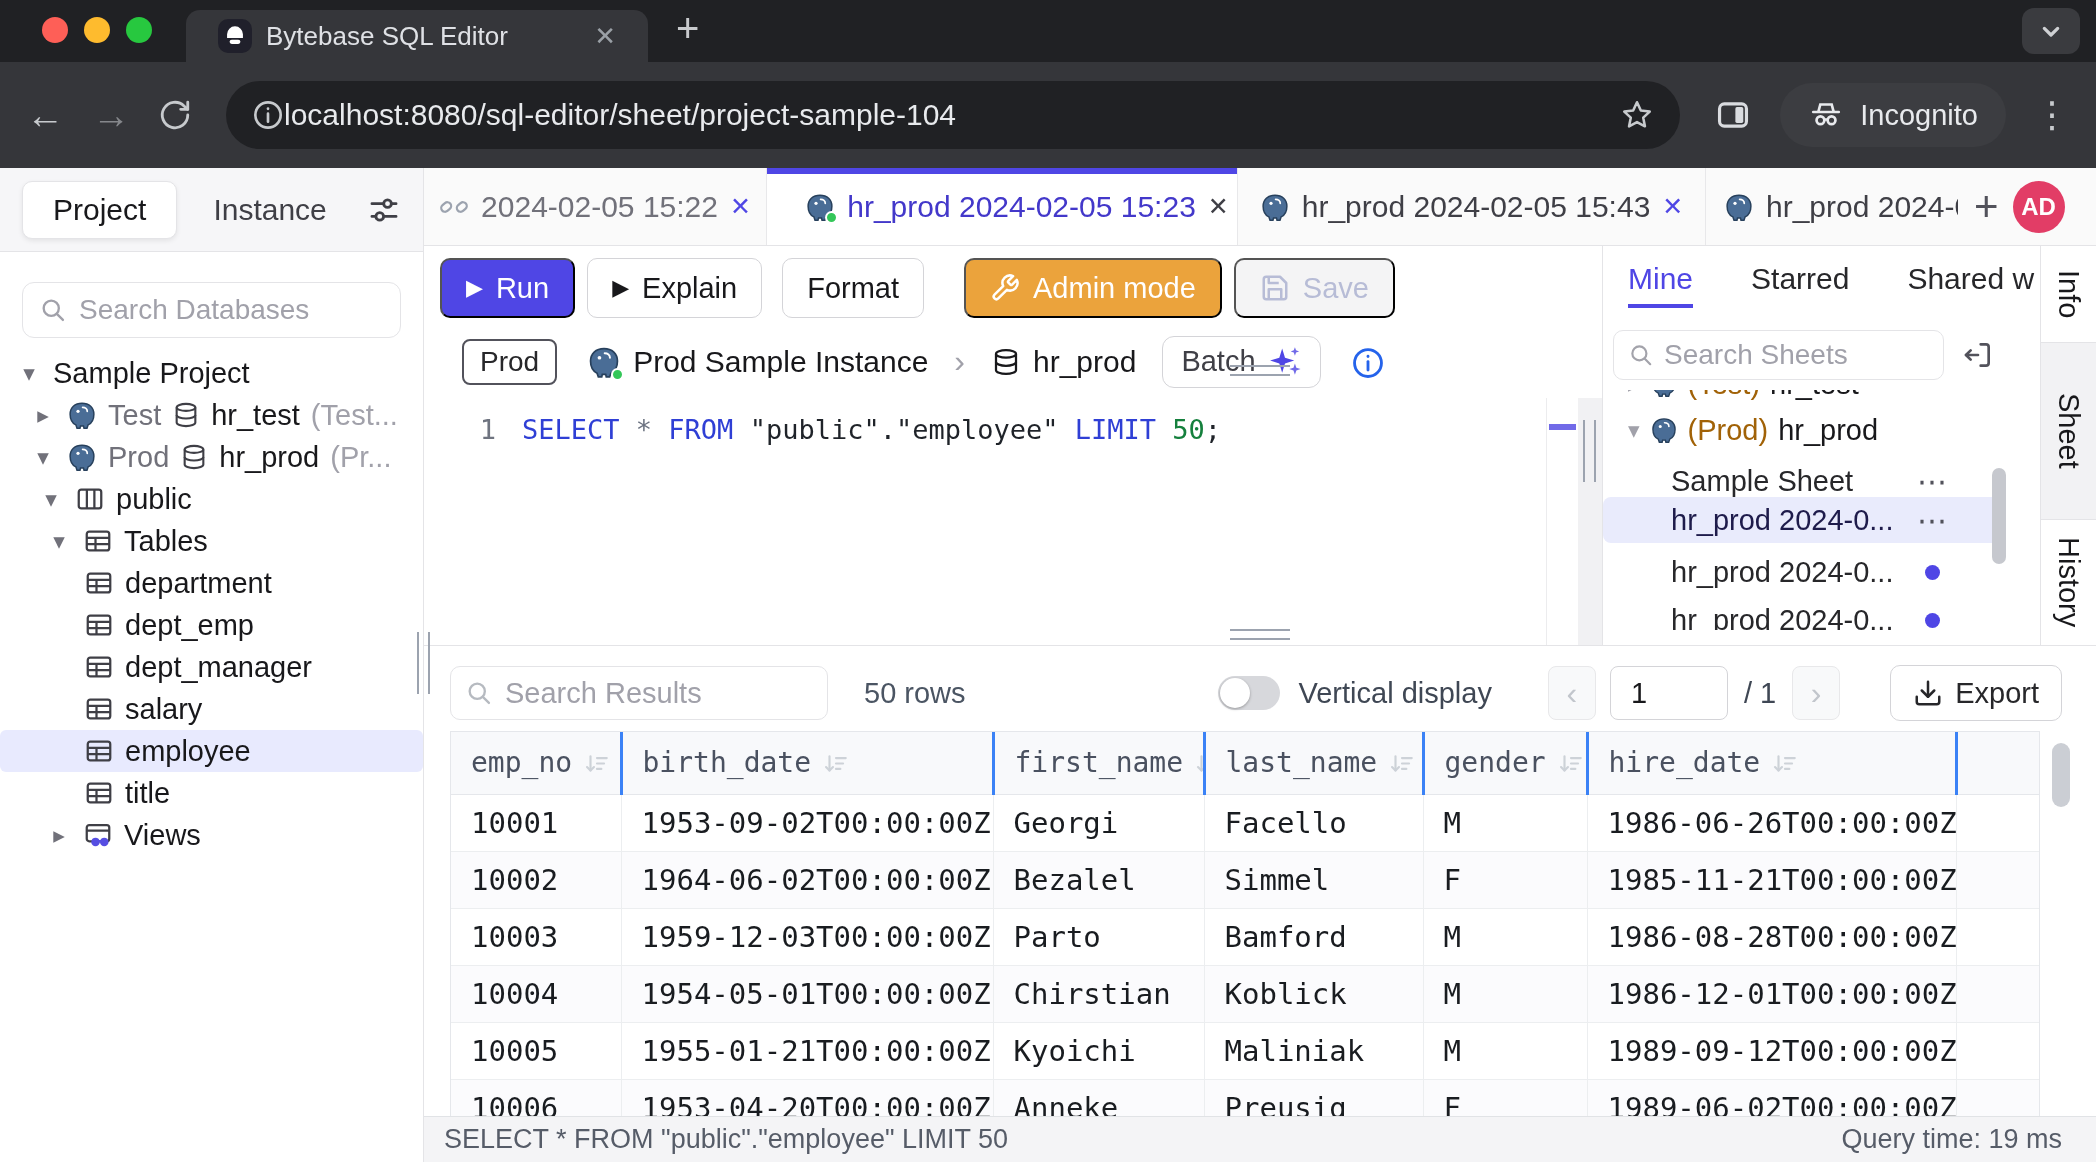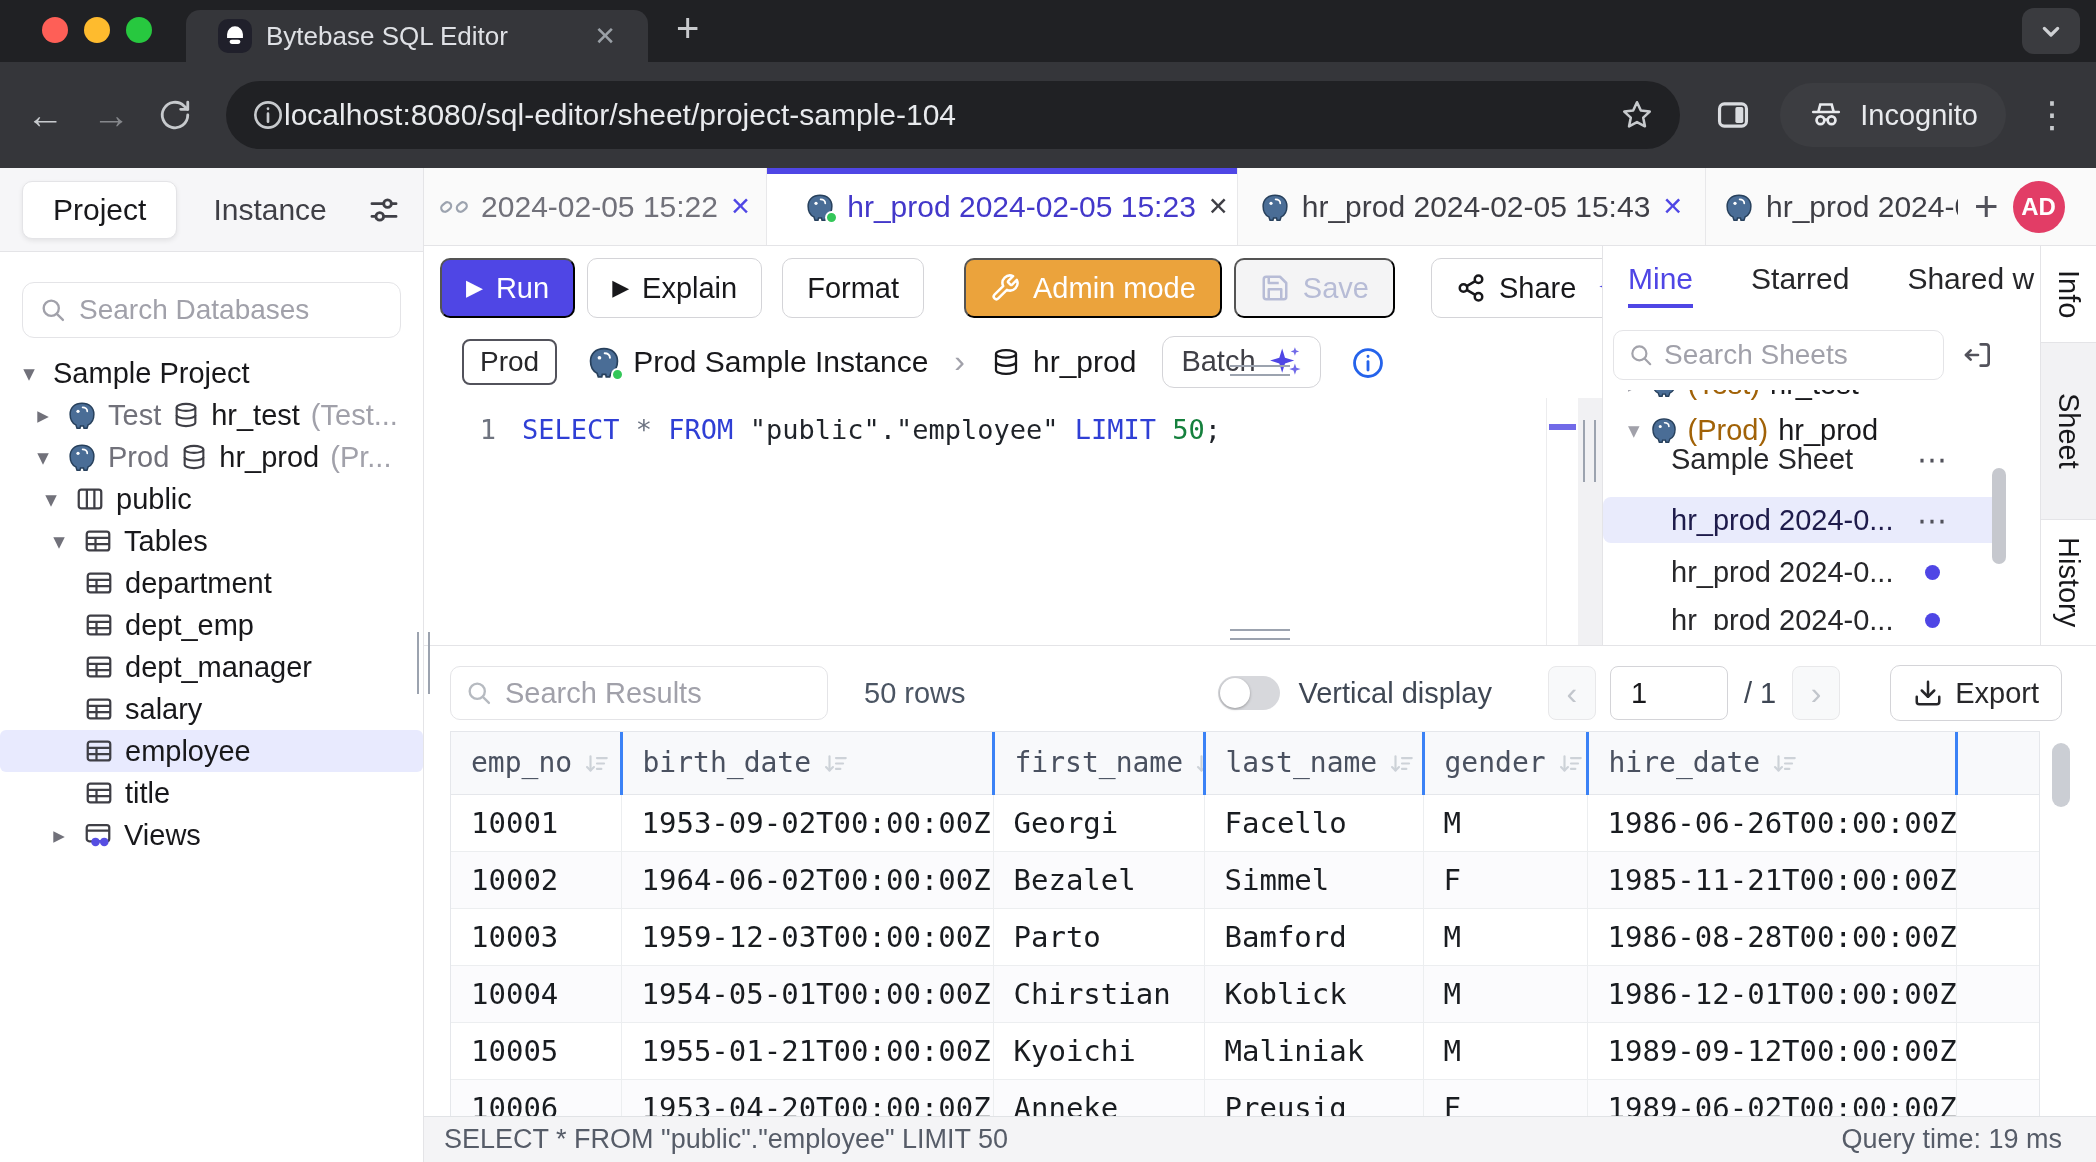"Share" button.btn { html: <button> <svg> <use></use> </svg> <span>Share</span> <svg> <use></use> </svg> </button> -> none }
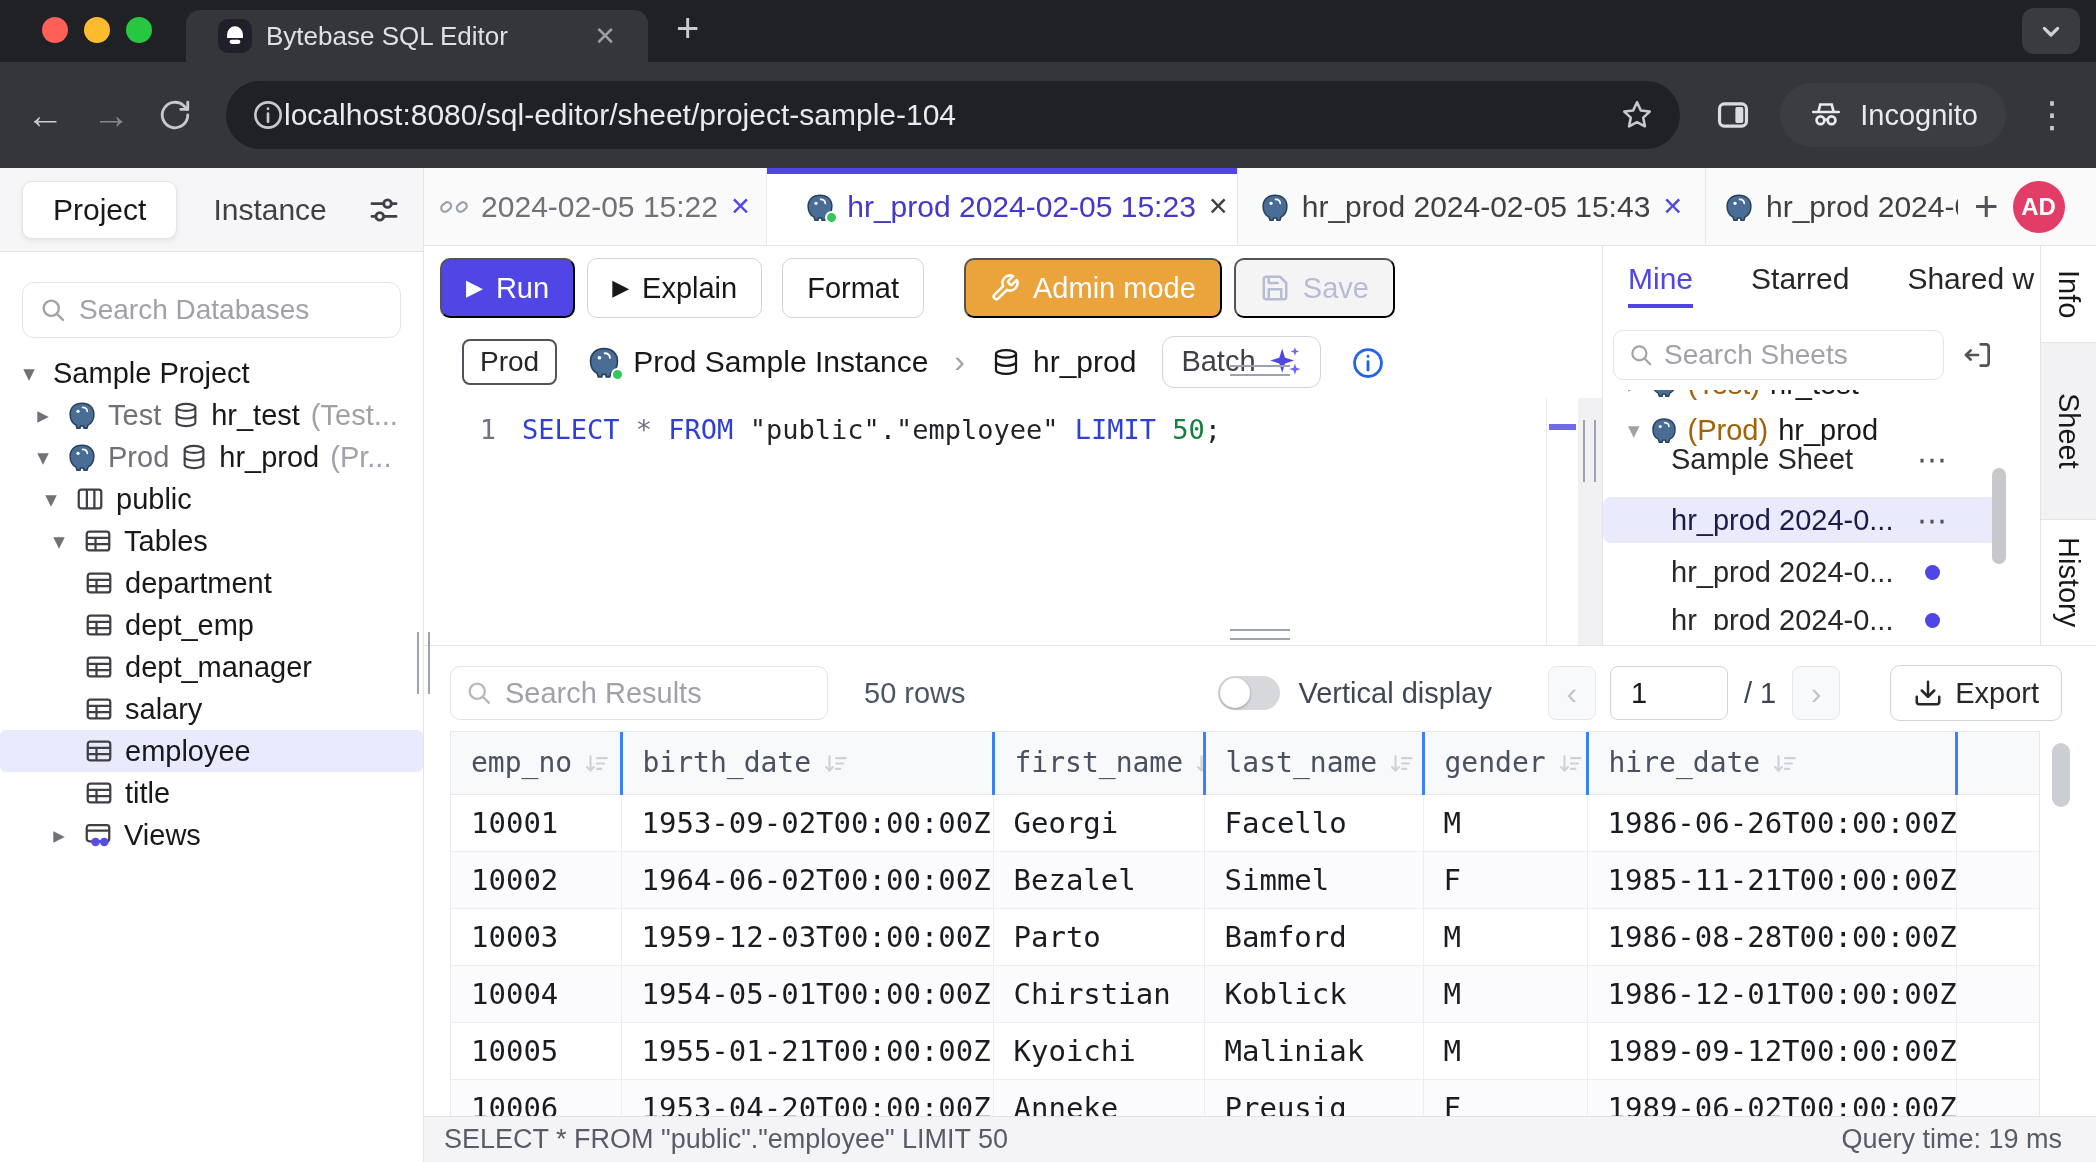"Sample Sheet" div.sp-row { top: 47px -> 69px }
